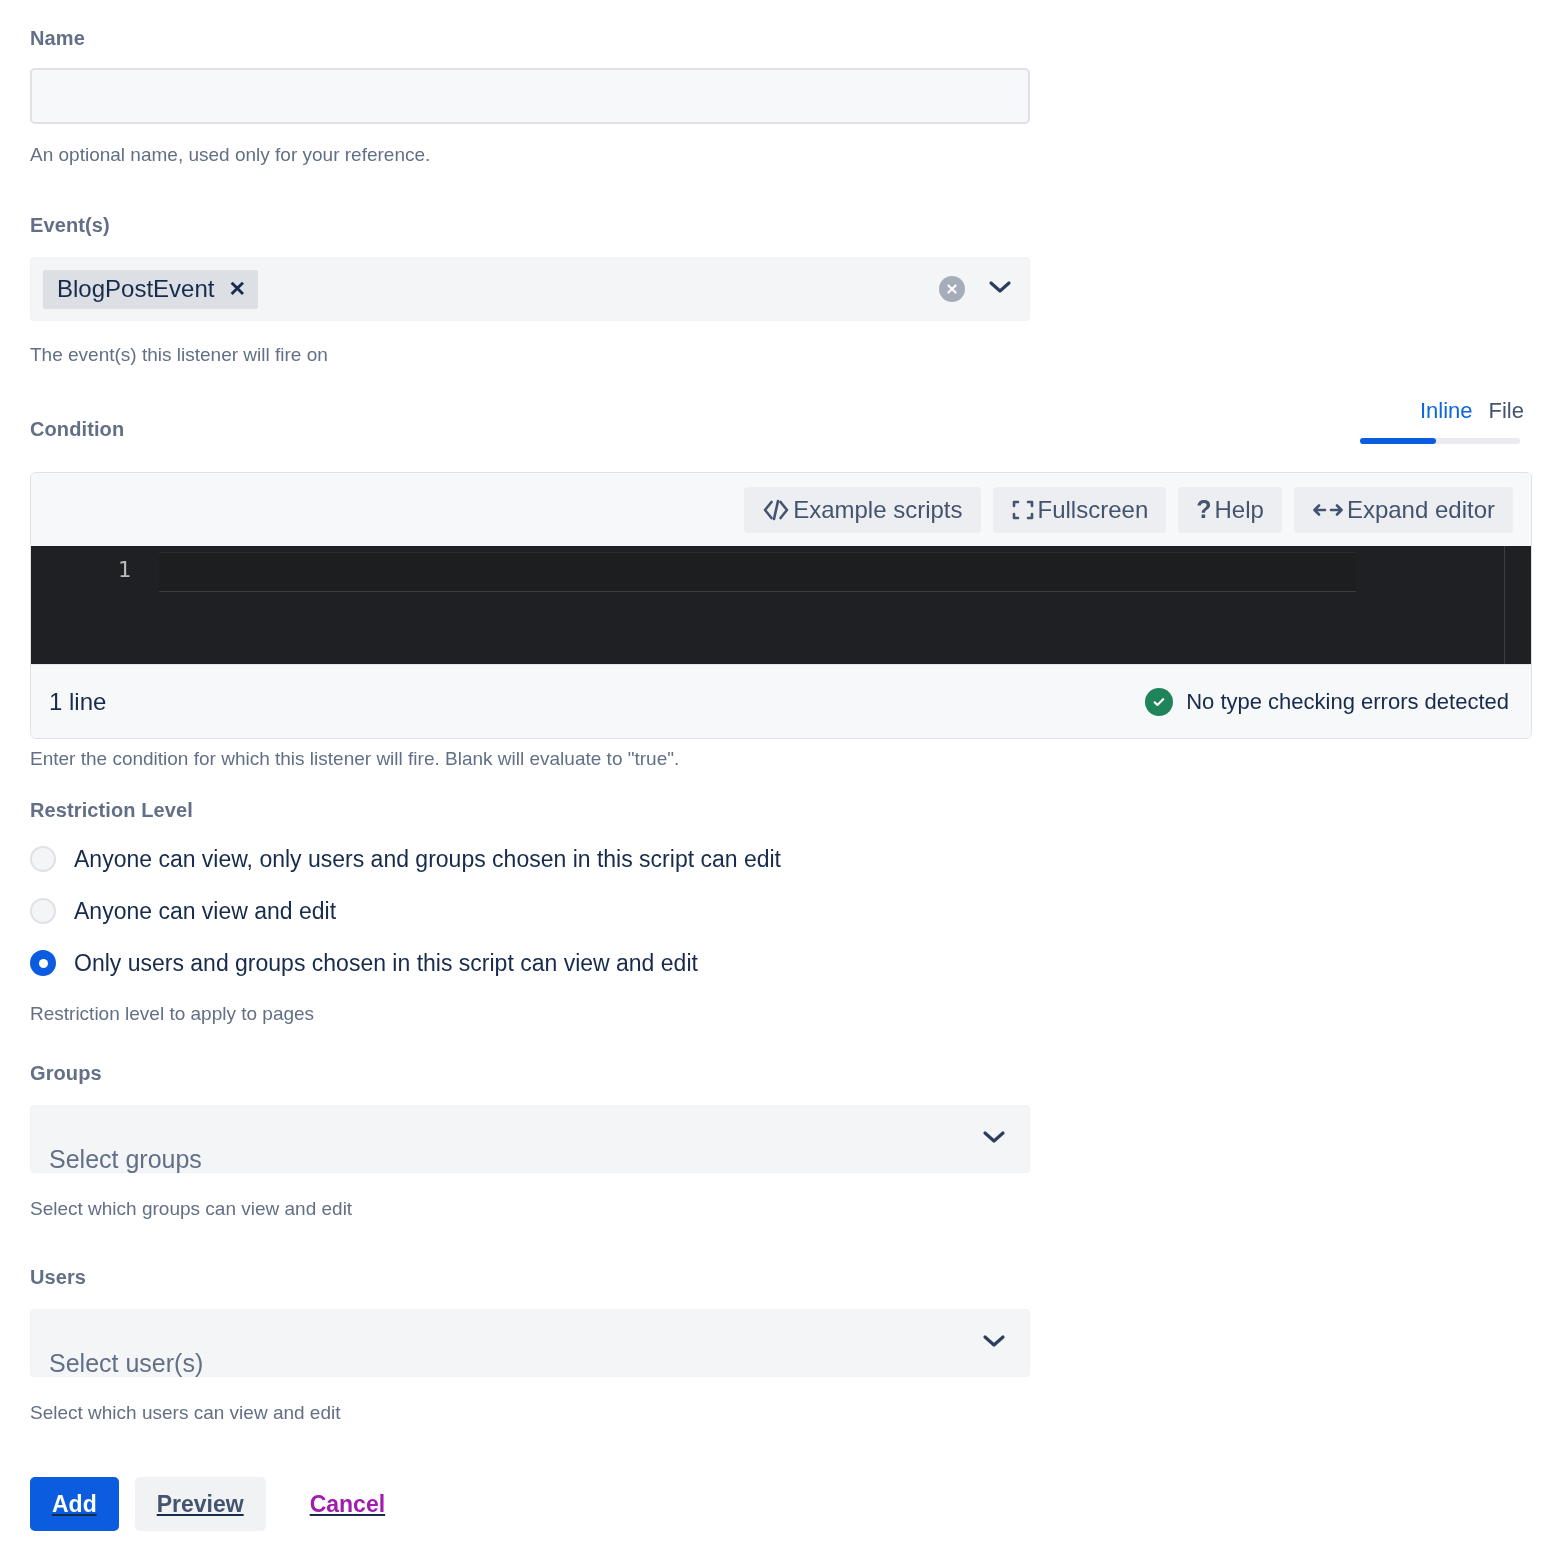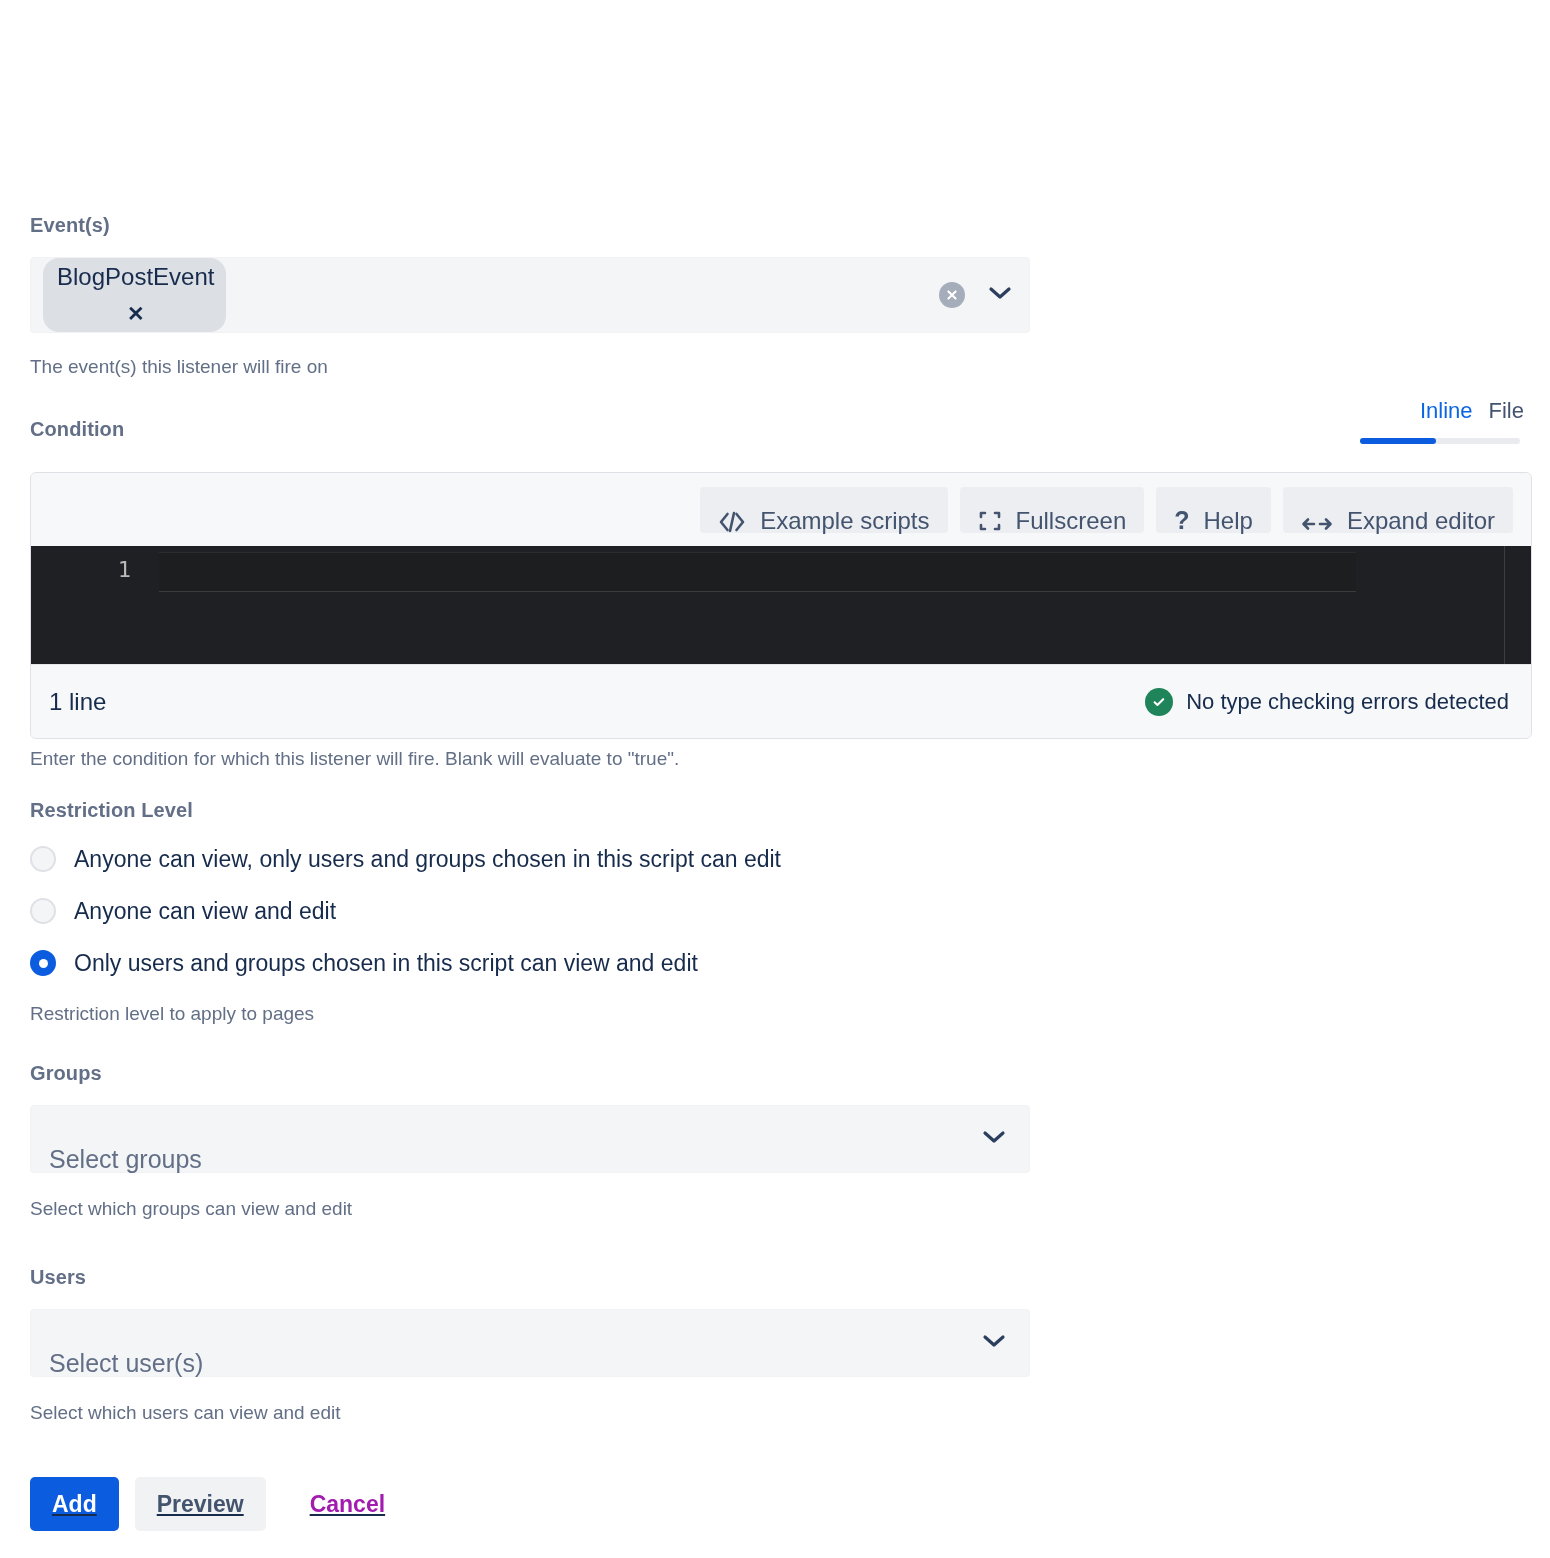"Name" div.name-block { html: none -> <div> <div>Name</div> <input> <div>An optional name, used only for your reference.</div> </div> }
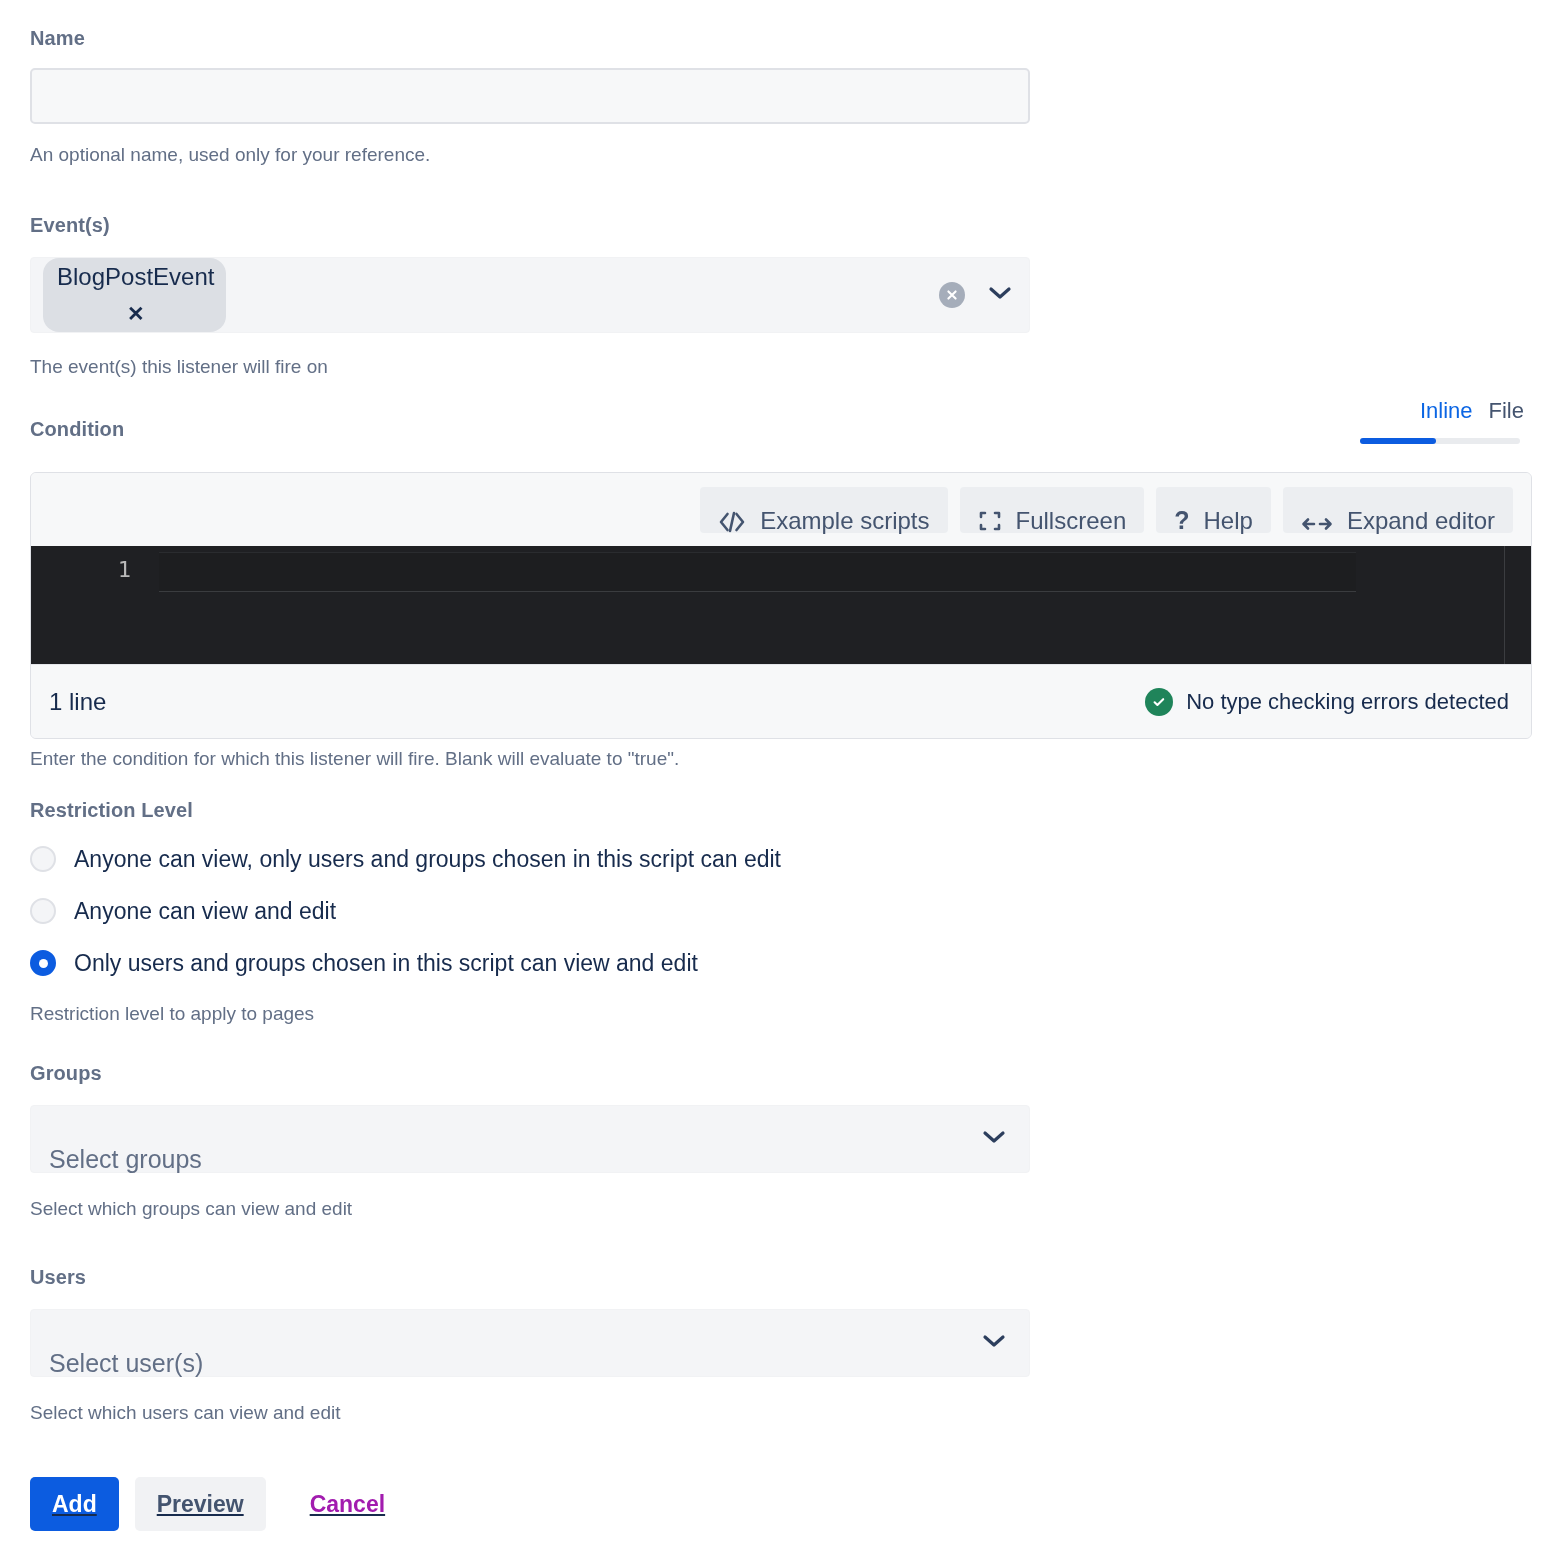"BlogPostEvent" .chip { border-radius: 16px -> 2px; flex-direction: column -> none }
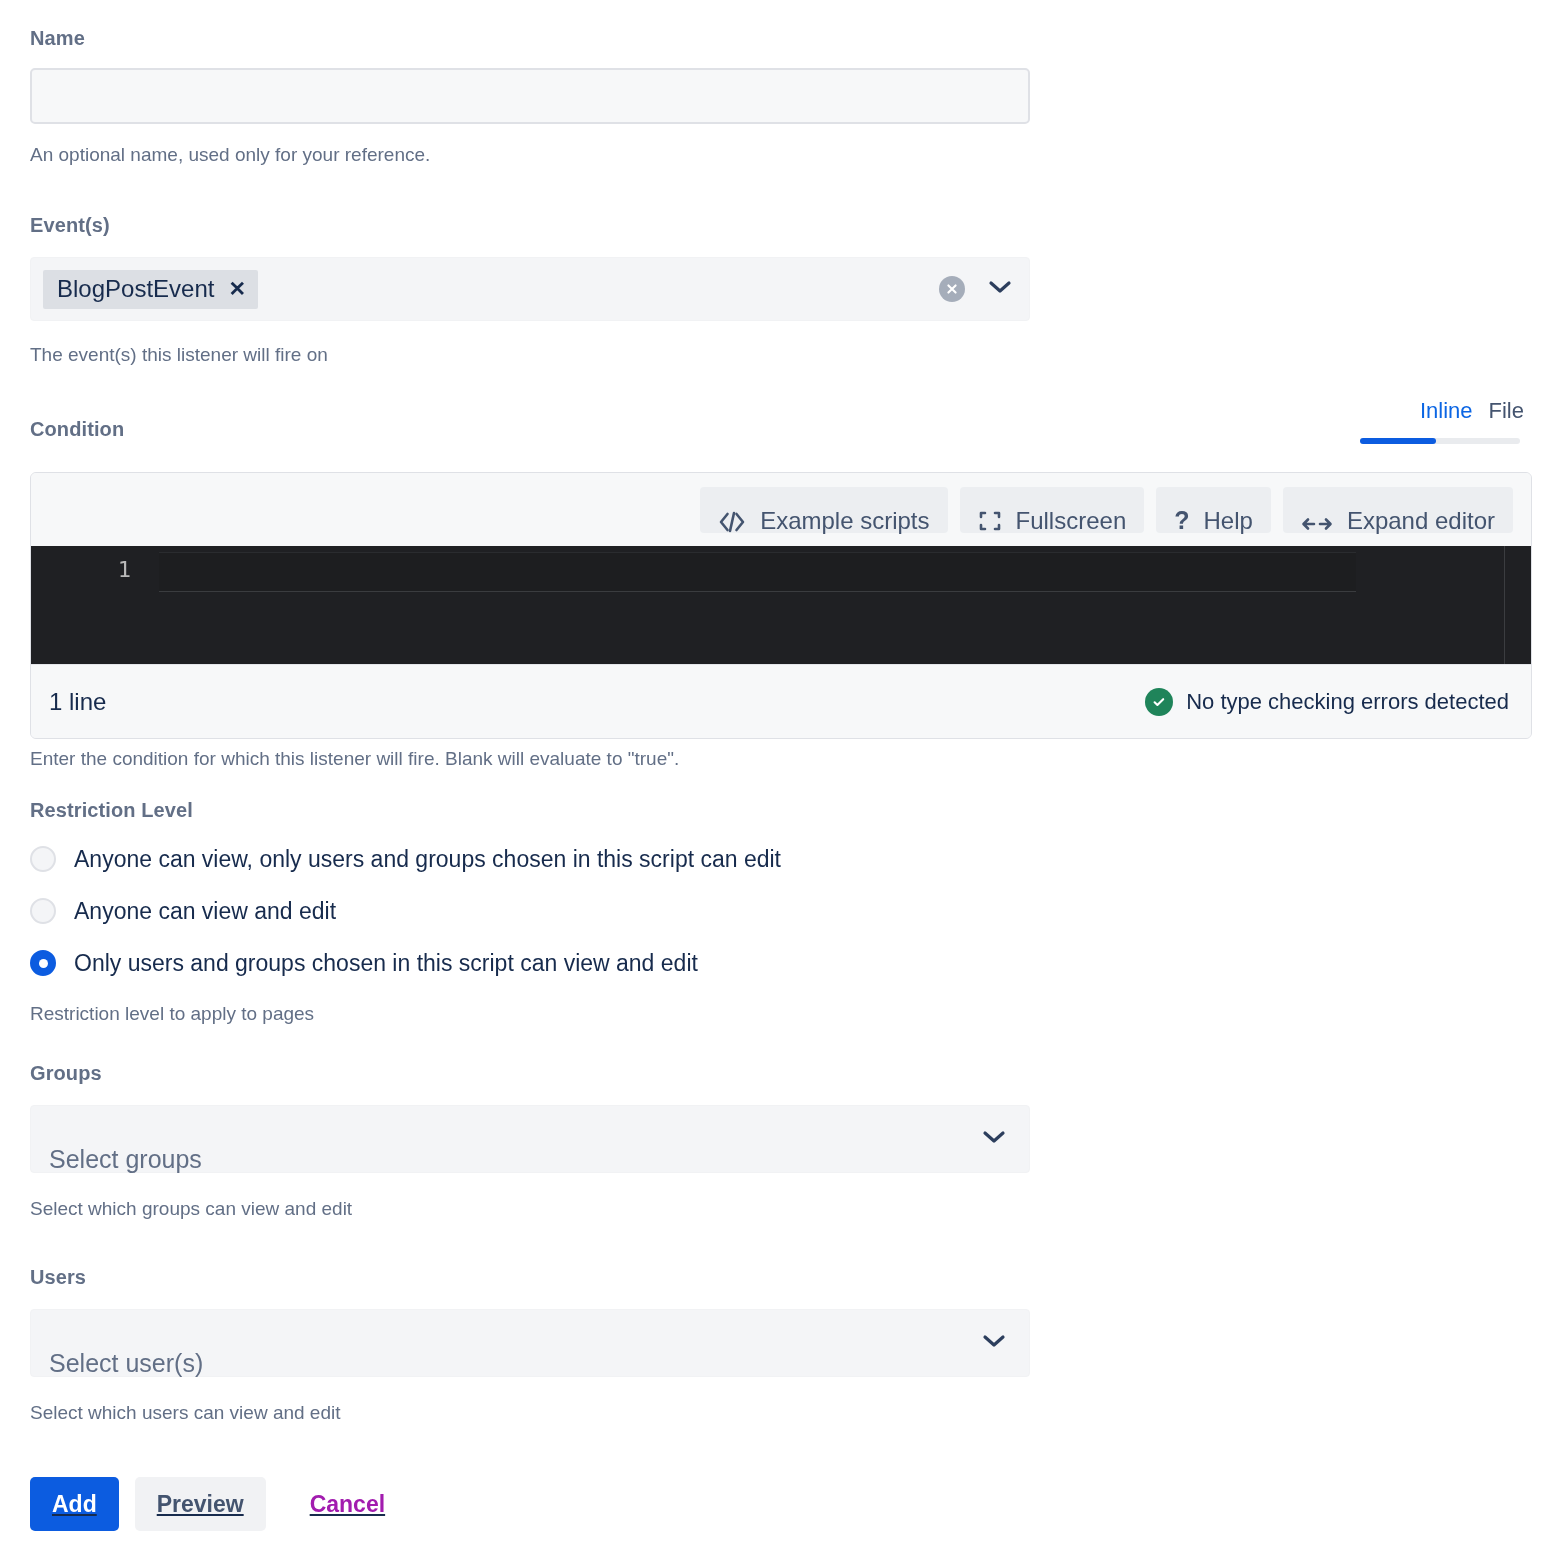"Example scripts" .tool-btn { align-items: flex-end -> center; gap: 14px -> 3px }
